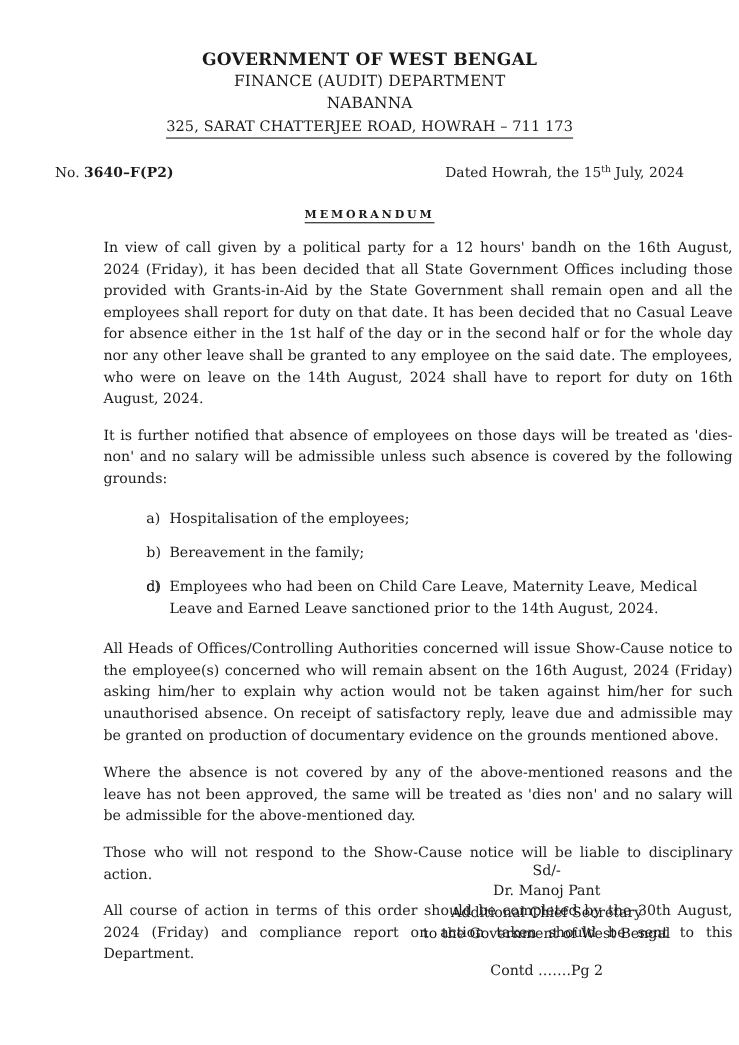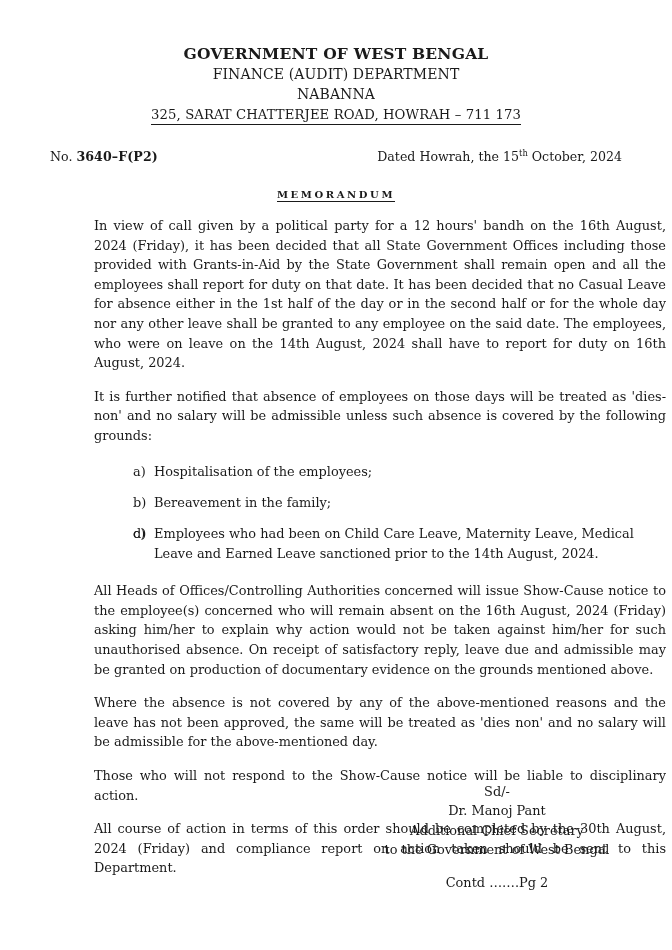"October, 2024" span { text: October -> July }
